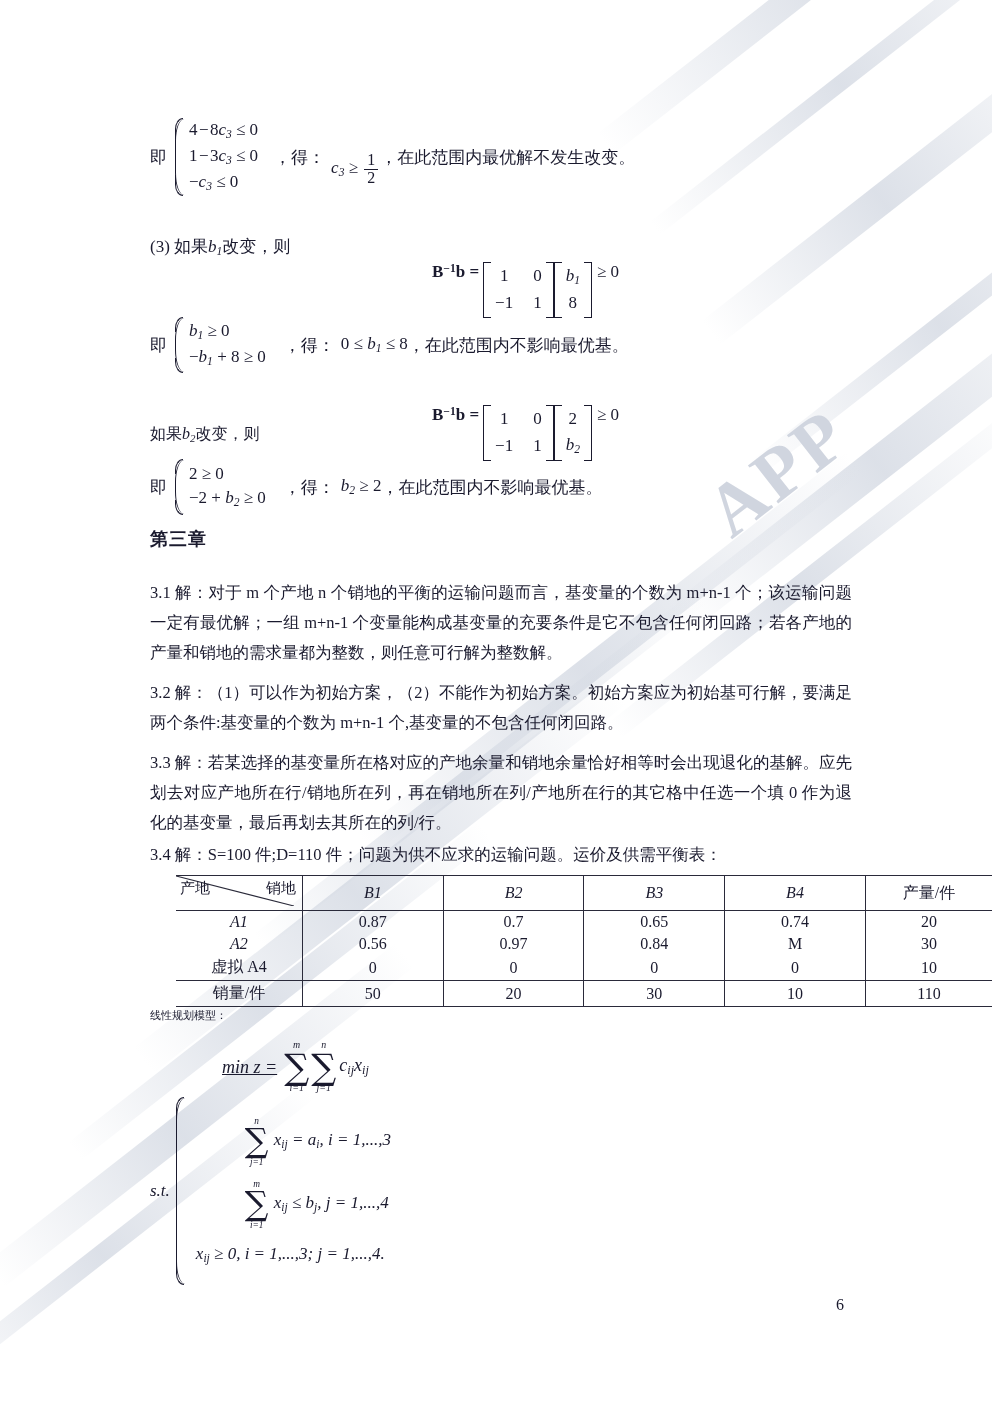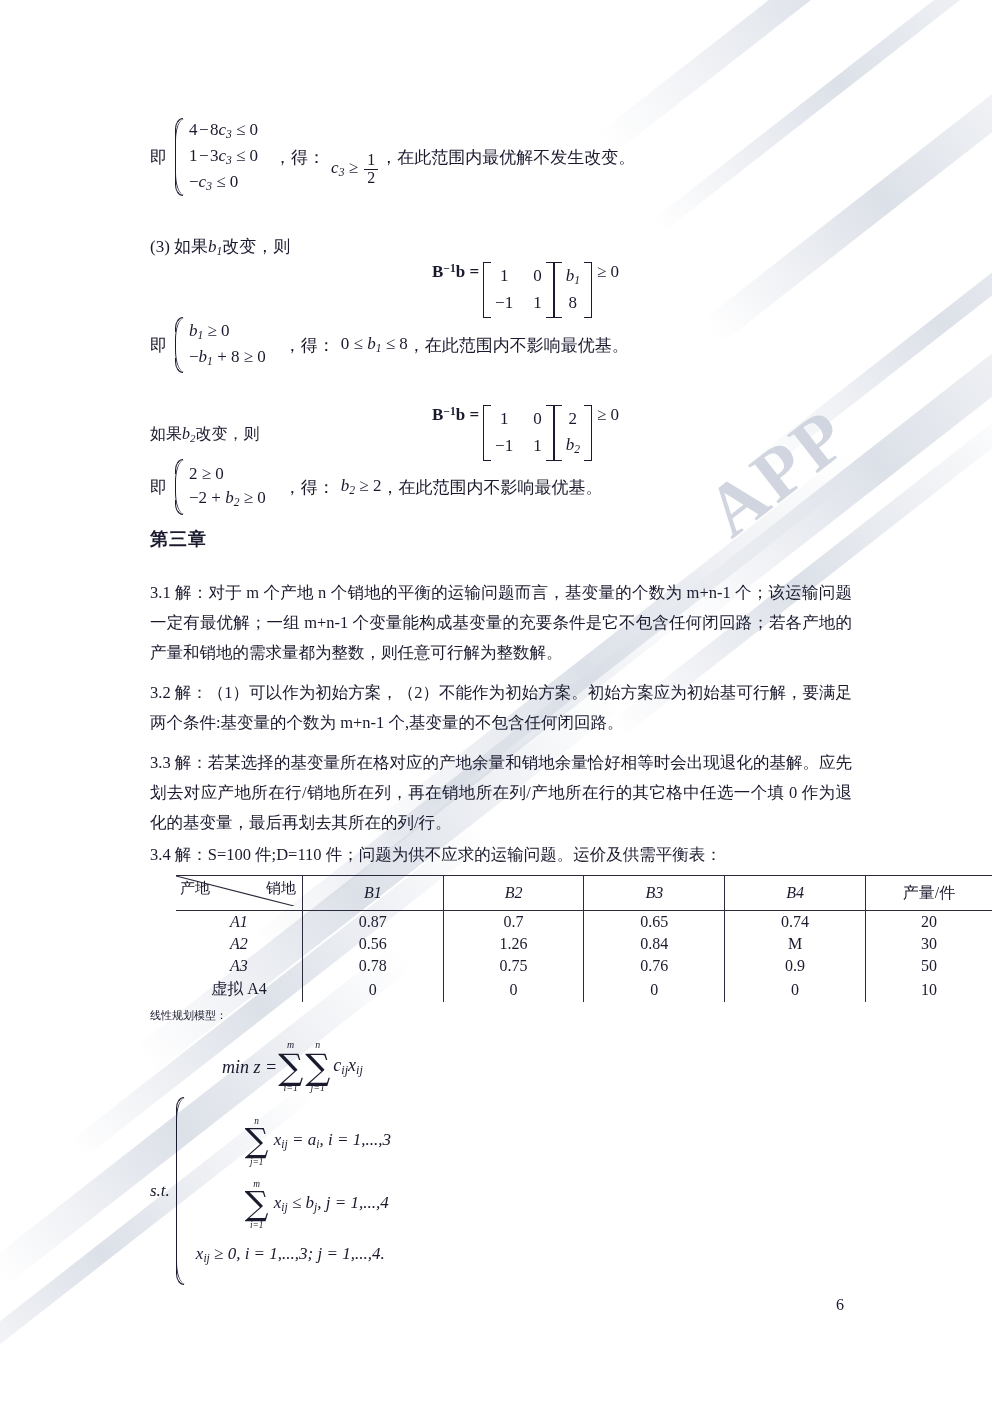"1.26" td.vl { text: 1.26 -> 0.97 }
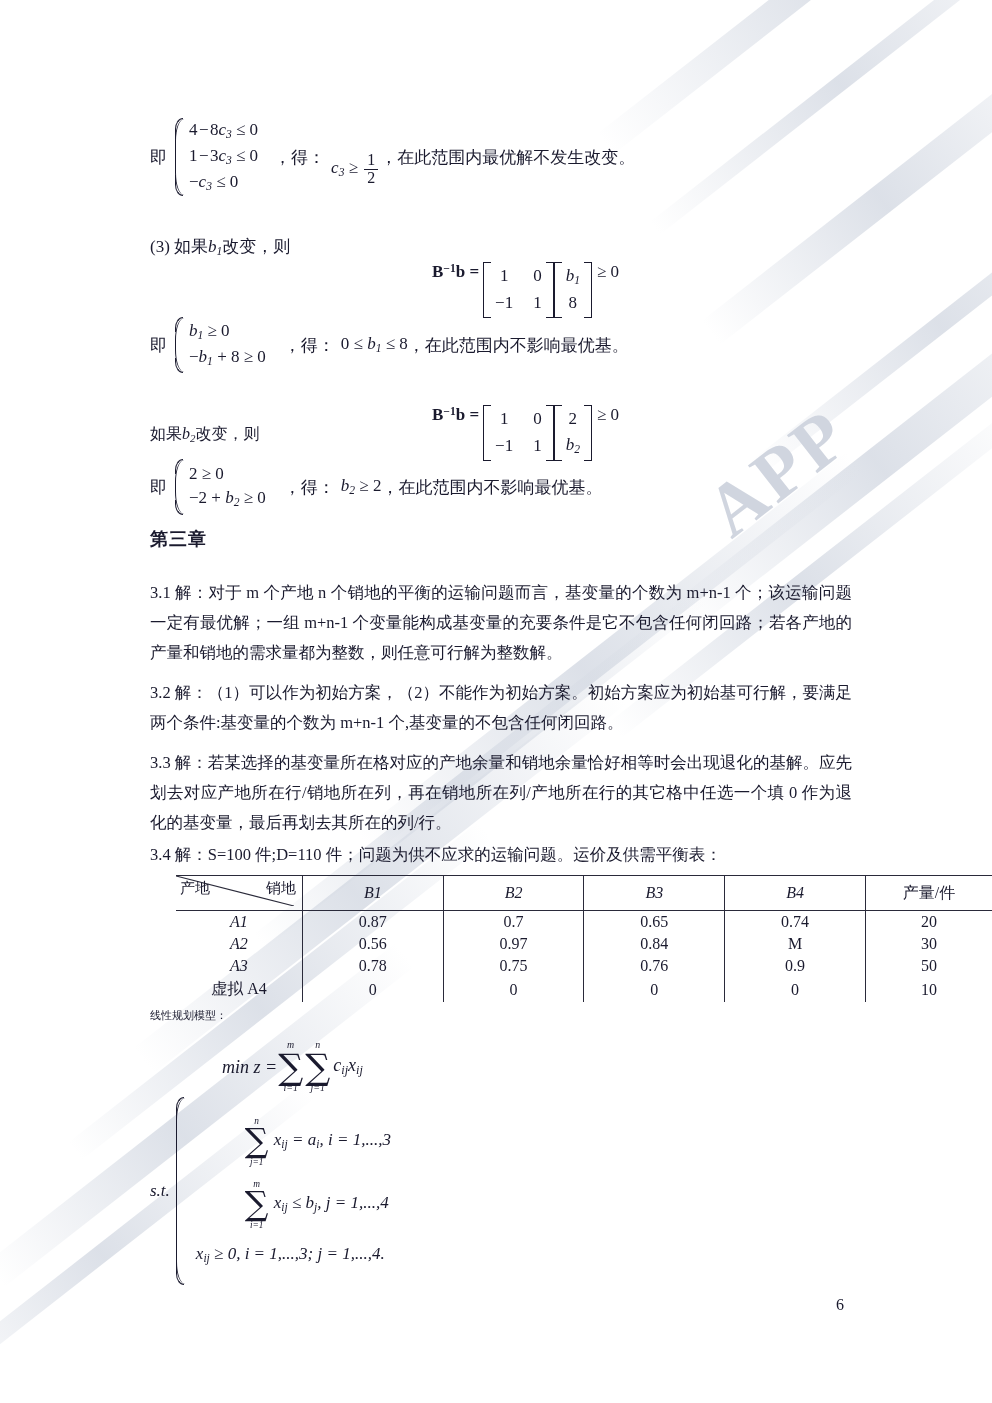"A3" tr { html: <tr> <td>A3</td> <td>0.78</td> <td>0.75</td> <td>0.76</td> <td>0.9</td> <td>50</td> </tr> -> none }
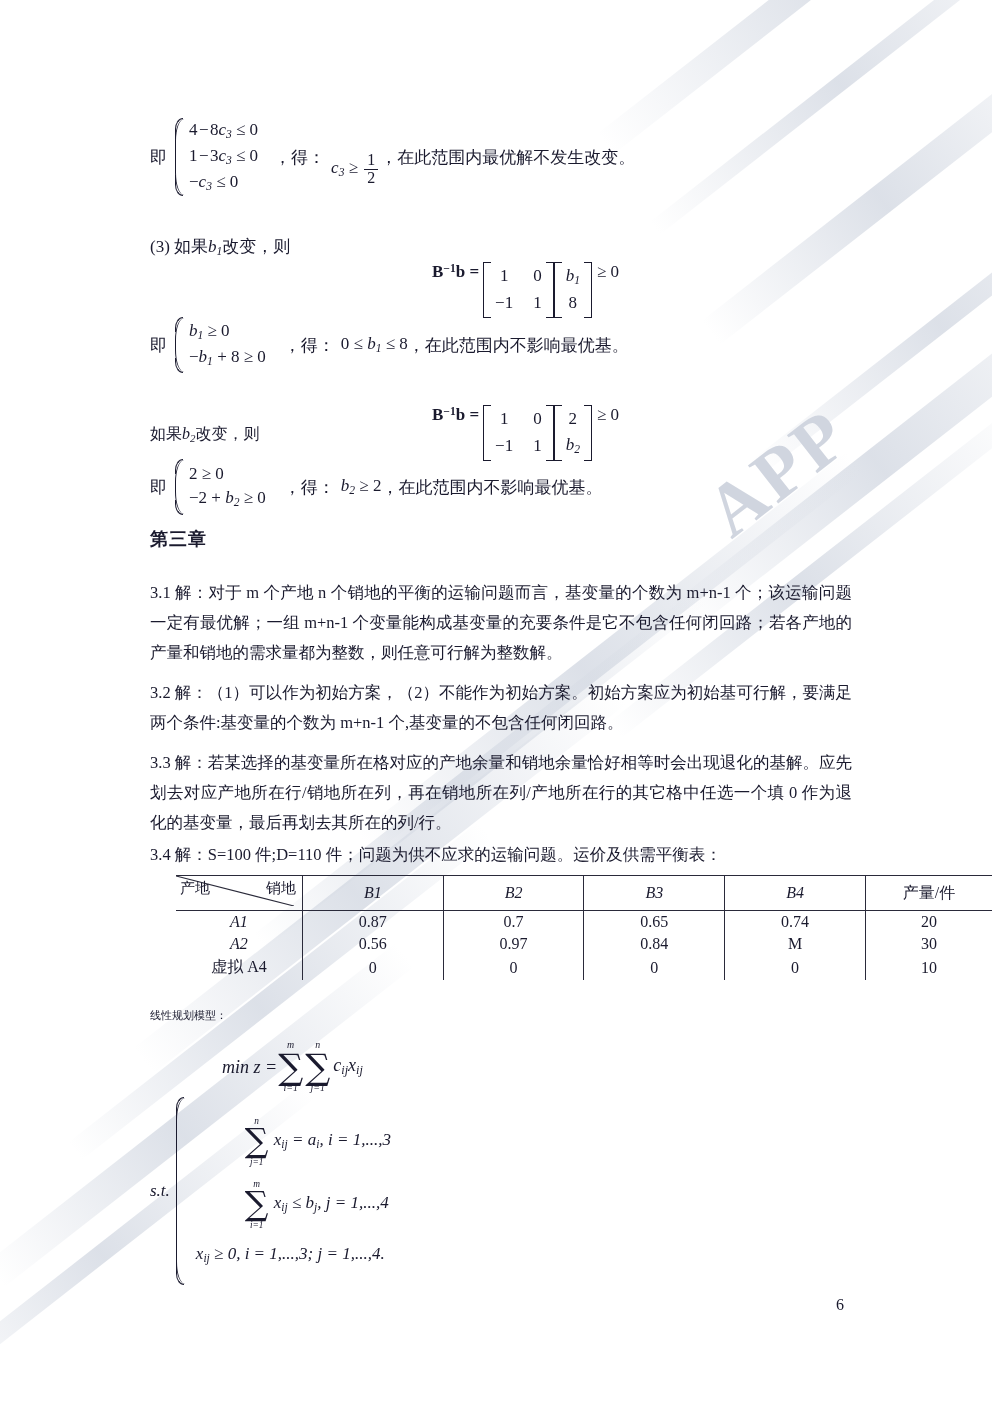"销量/件" tr.last { html: none -> <tr> <td>销量/件</td> <td>50</td> <td>20</td> <td>30</td> <td>10</td> <td>110</td> </tr> }
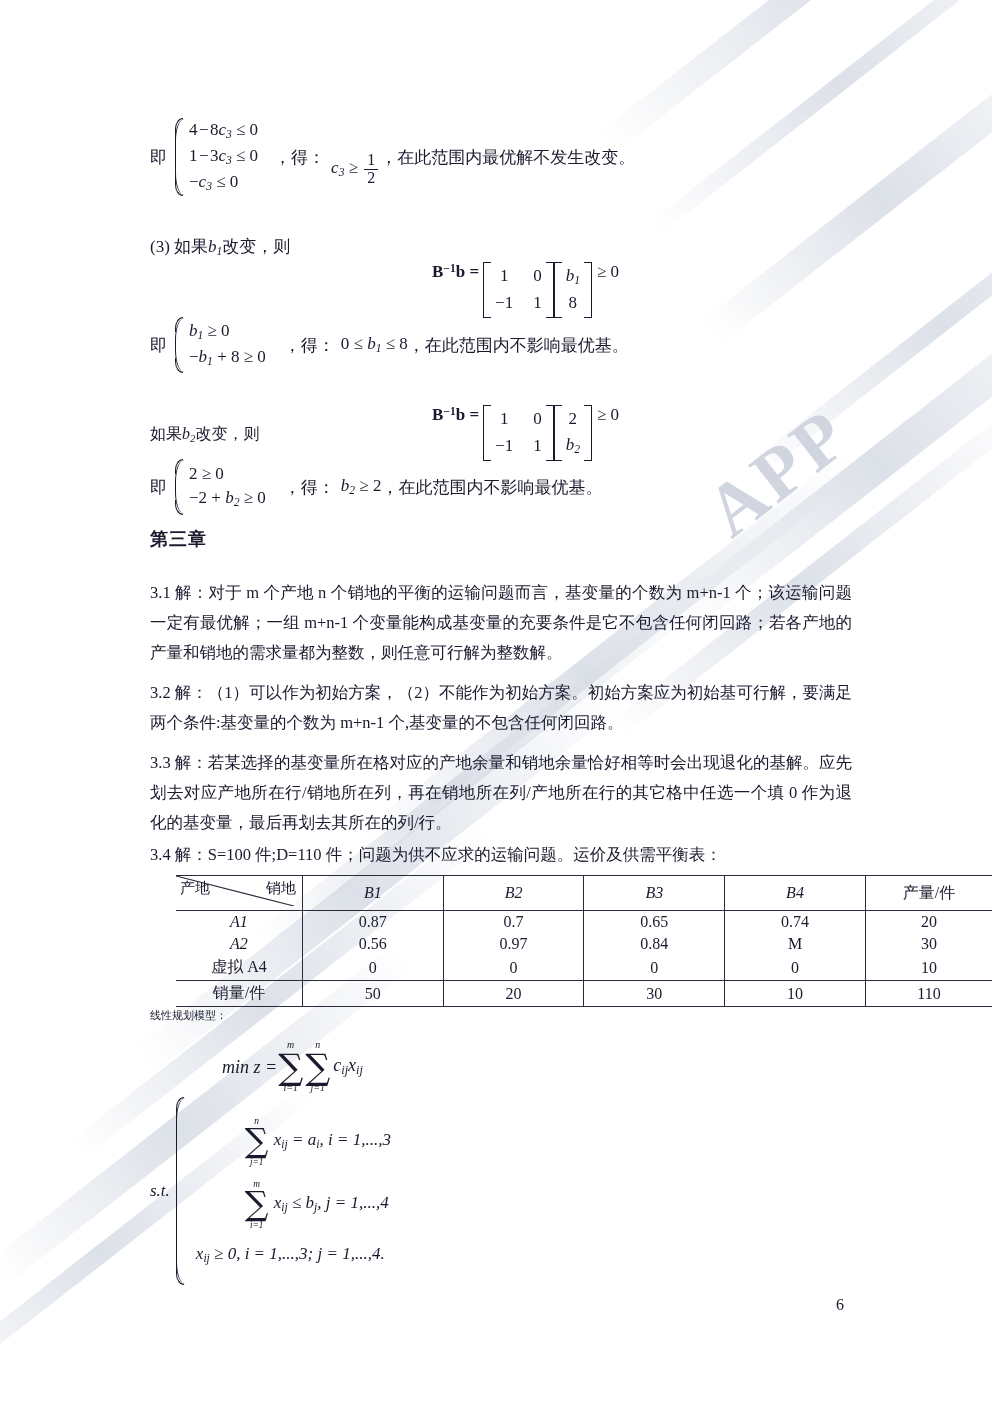"min z =" span.mi { margin-right: none -> 6px; text-decoration: none -> underline }
